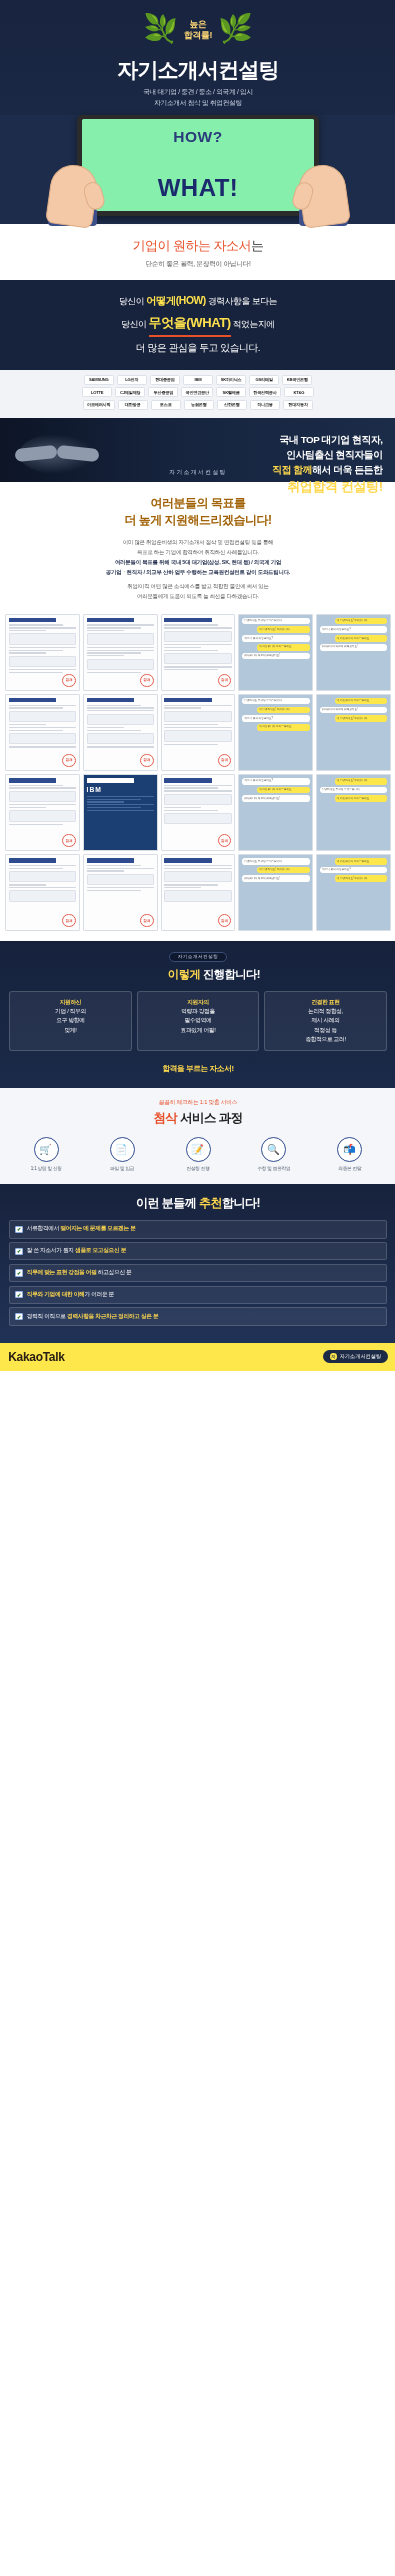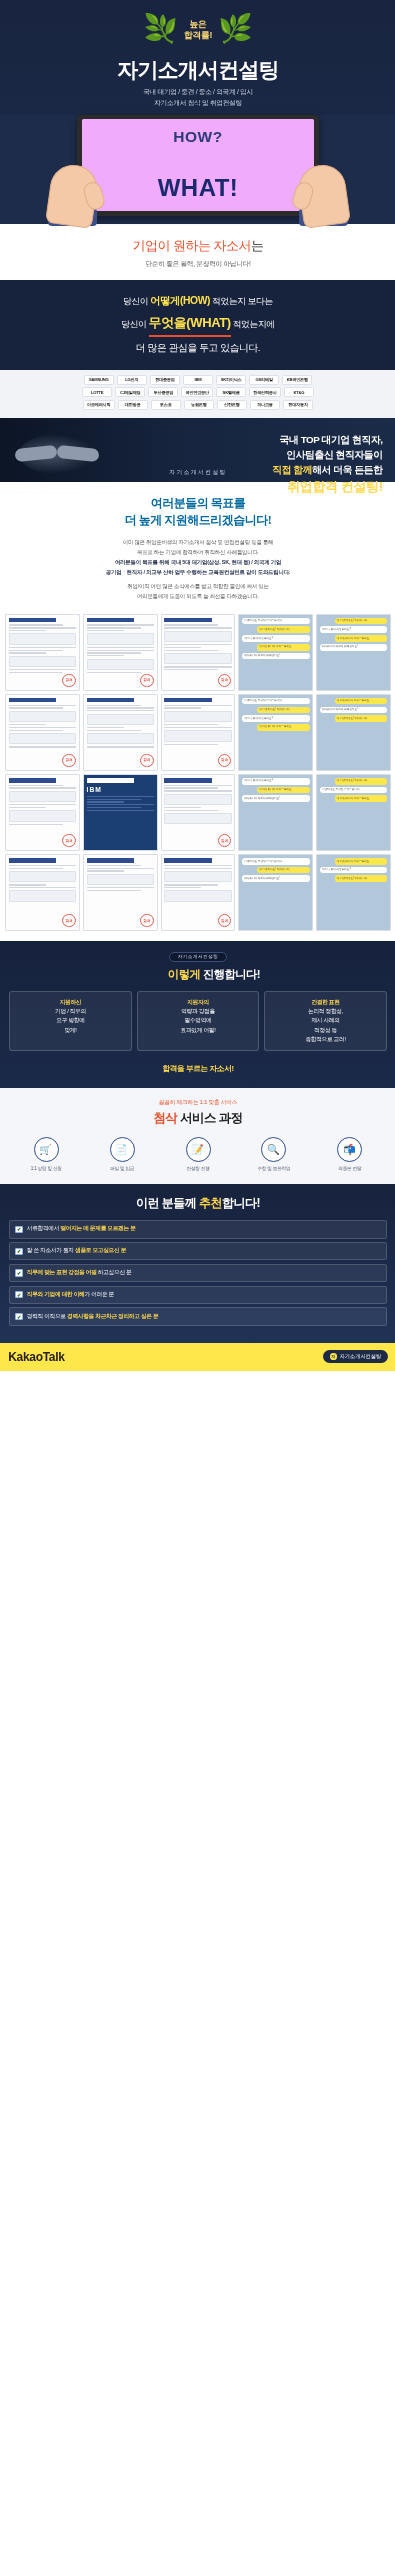"HOW?" .tablet .screen { background: #f0abfc -> #86efac }
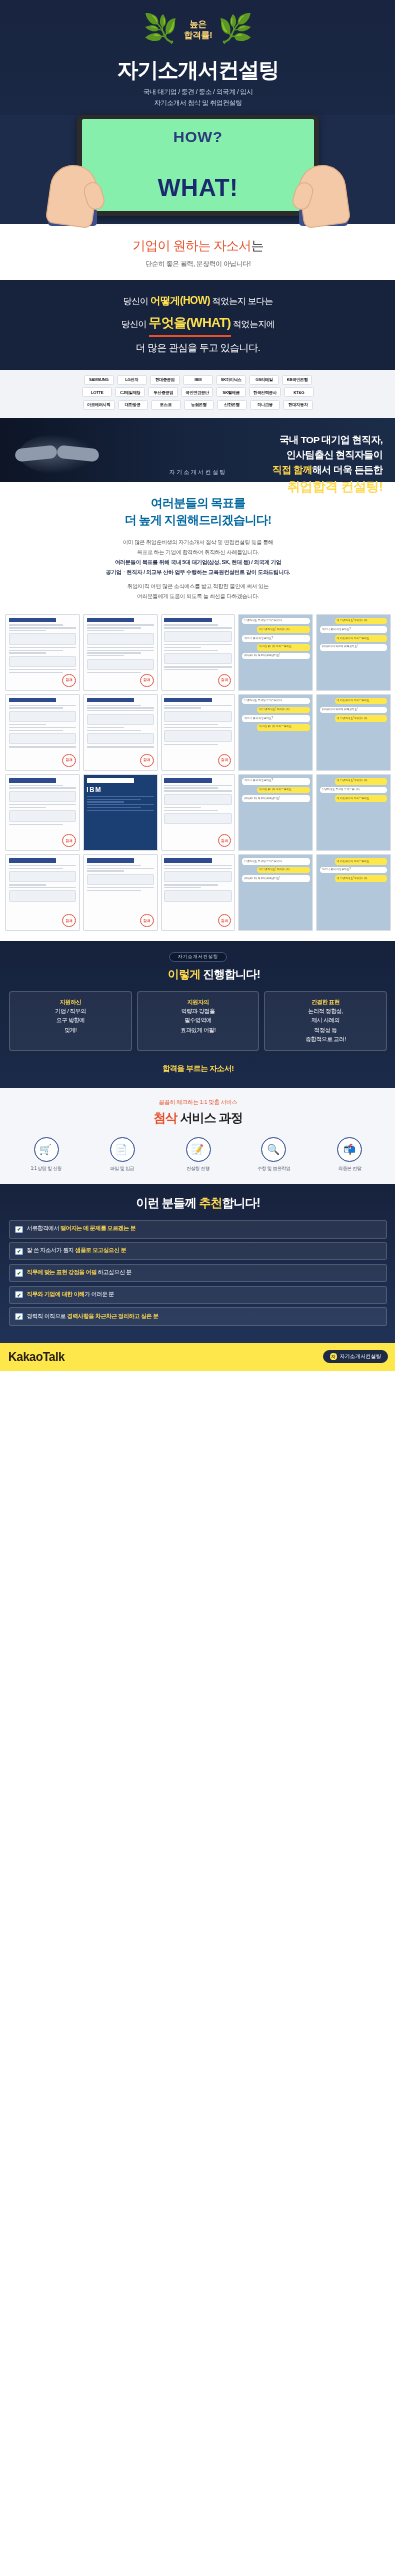"적었는지 보다는" span { text: 적었는지 -> 경력사항을 }
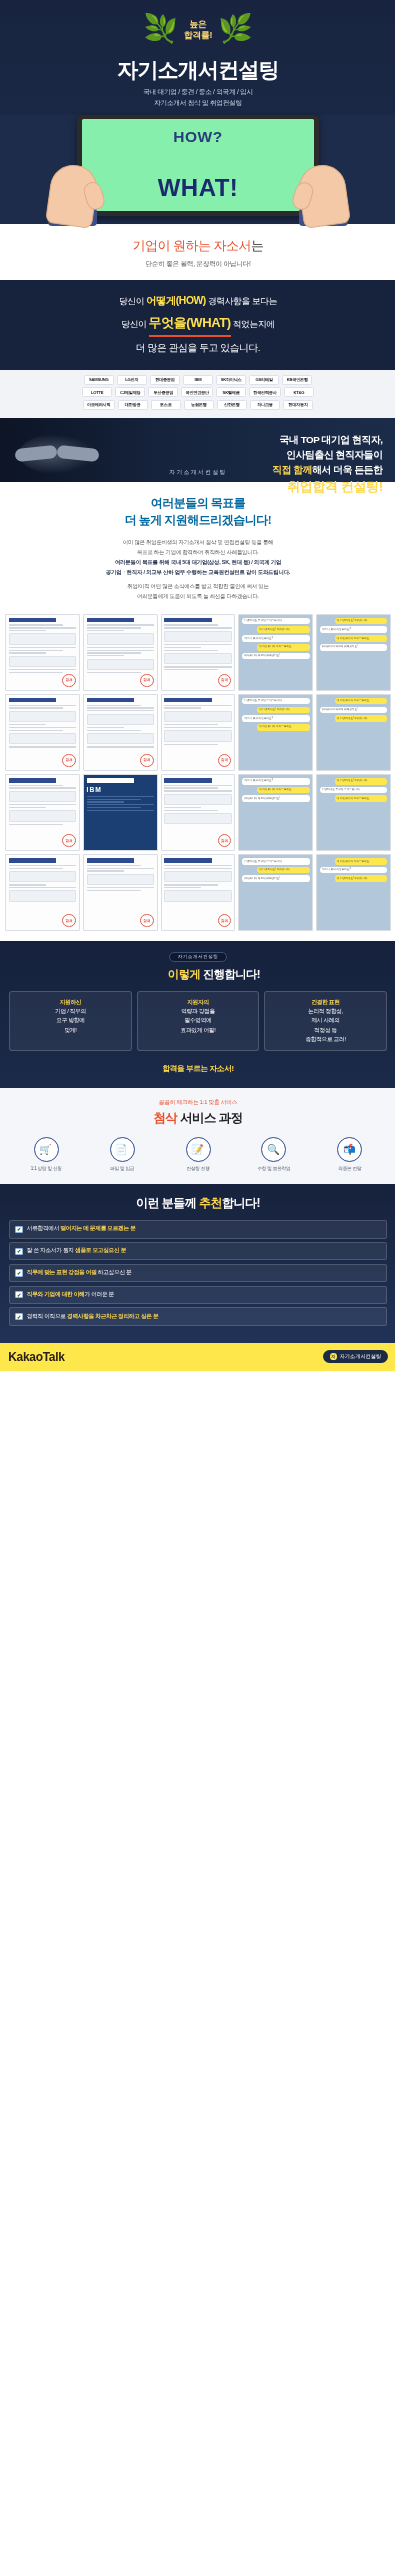"여러분들의 목표를" .s6 h2 .or { color: #0369a1 -> #a16207; font-family: Liberation Serif, serif -> none }
